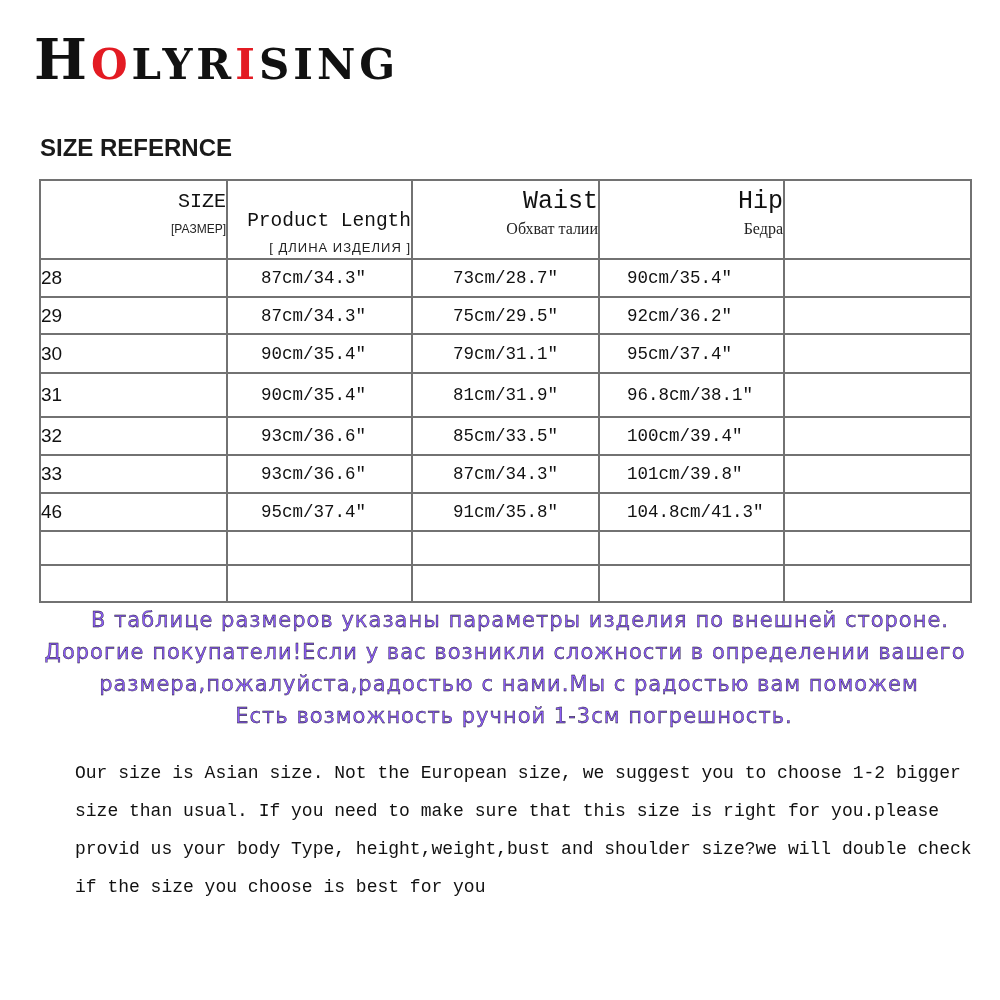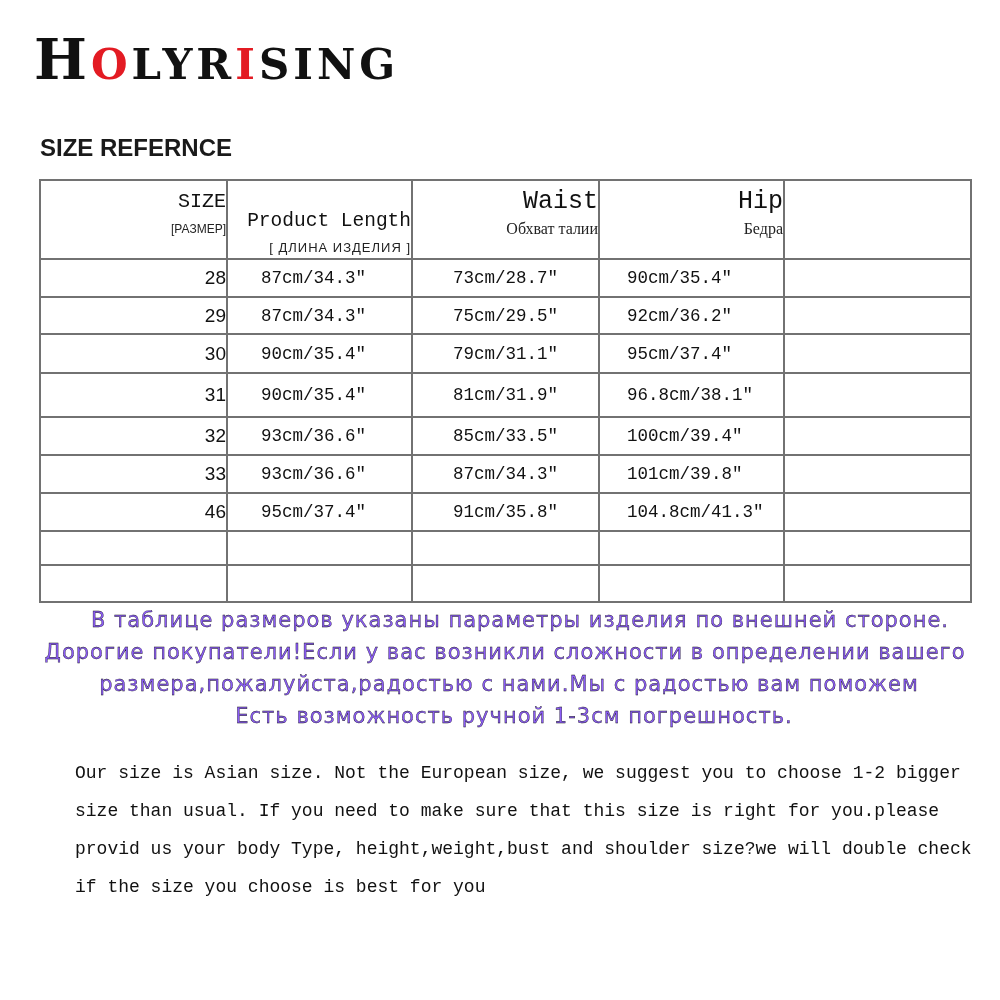"28" .size-table td.c1 { text-align: right -> left }
